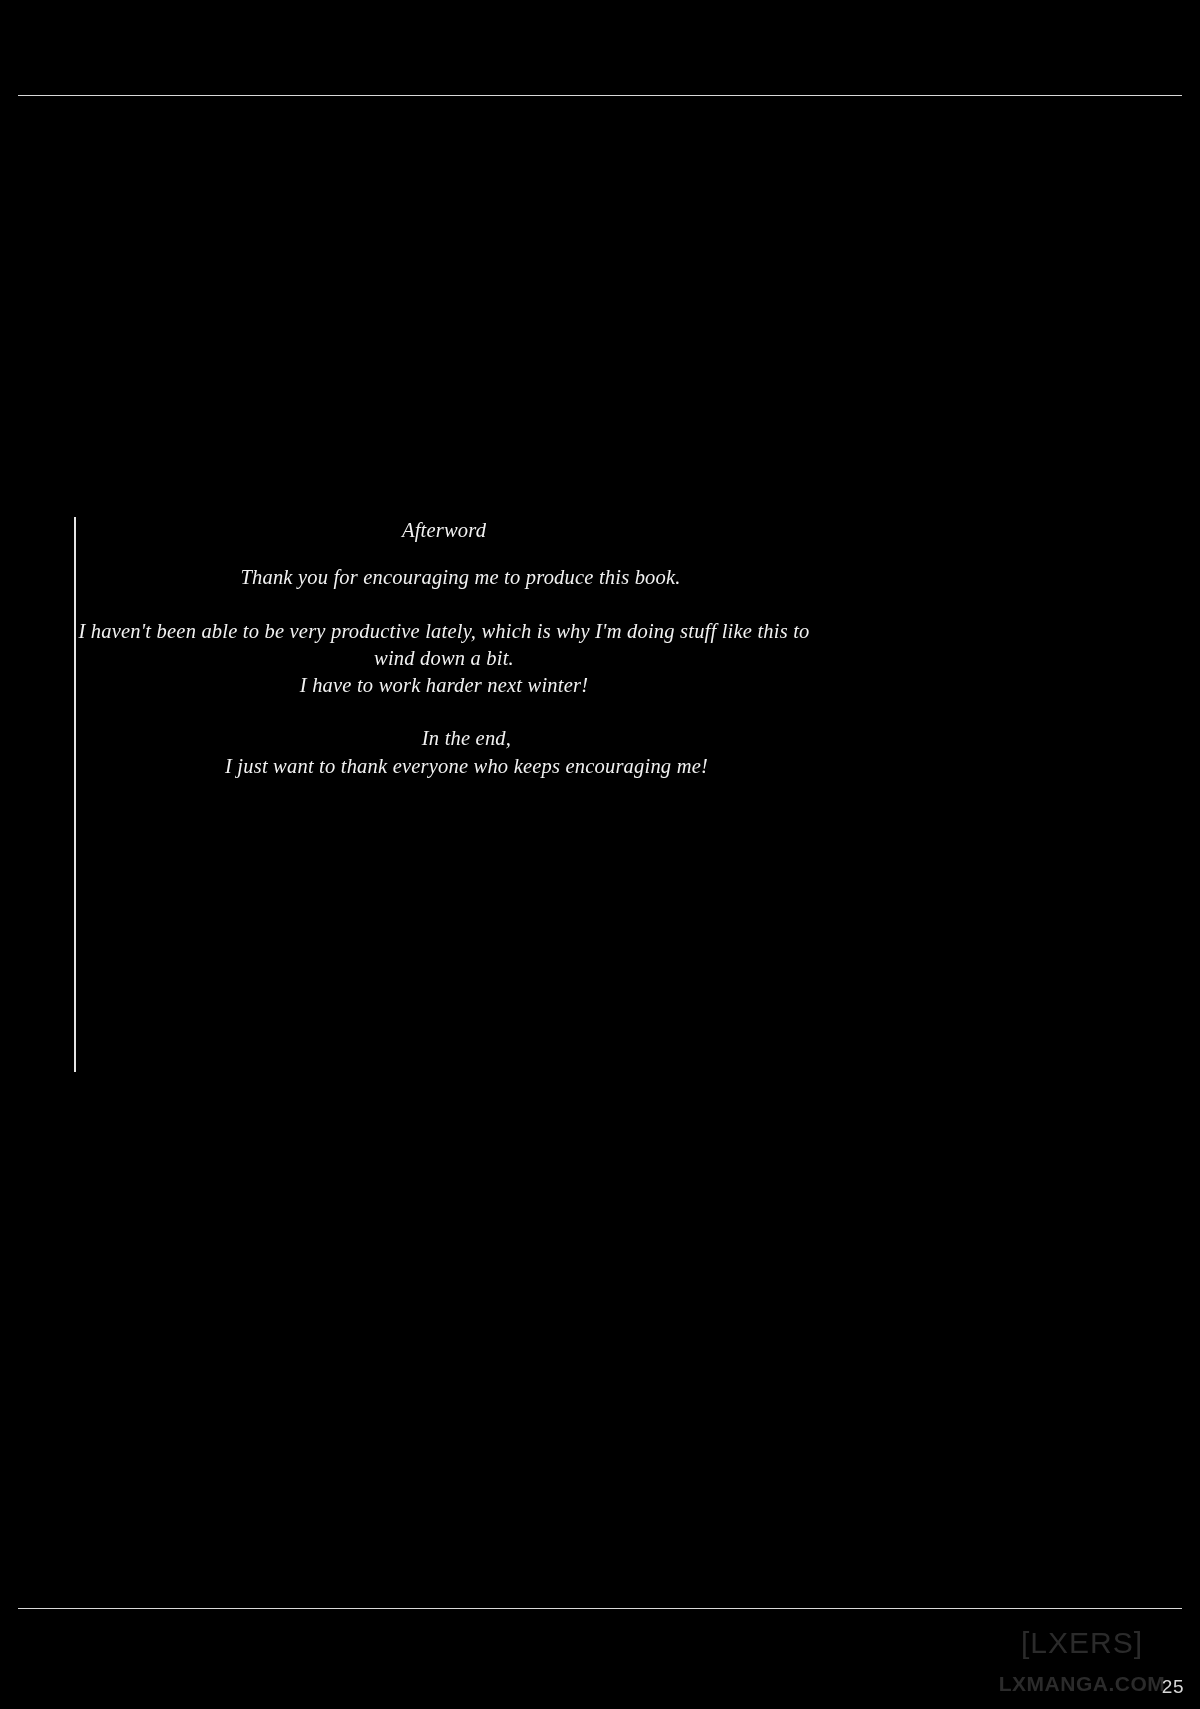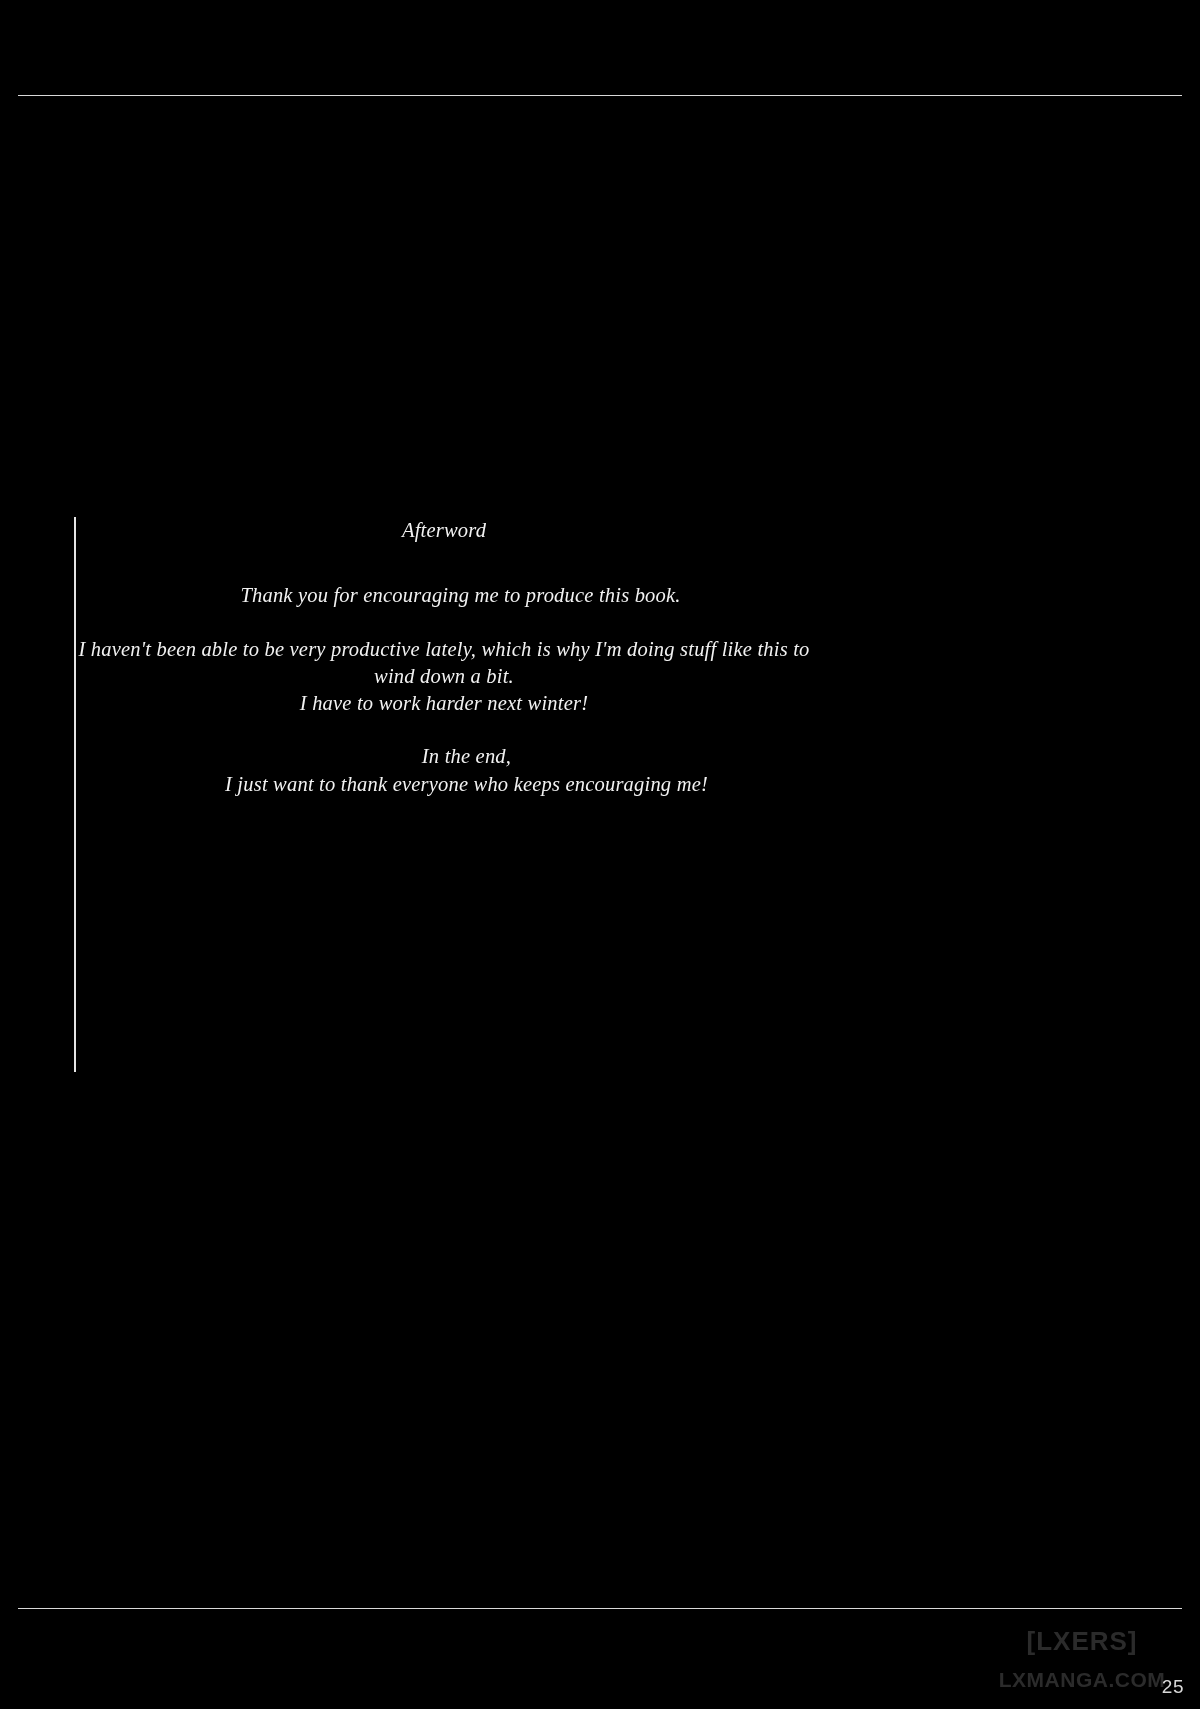"Afterword" .afterword .heading { margin-bottom: 38px -> 20px }
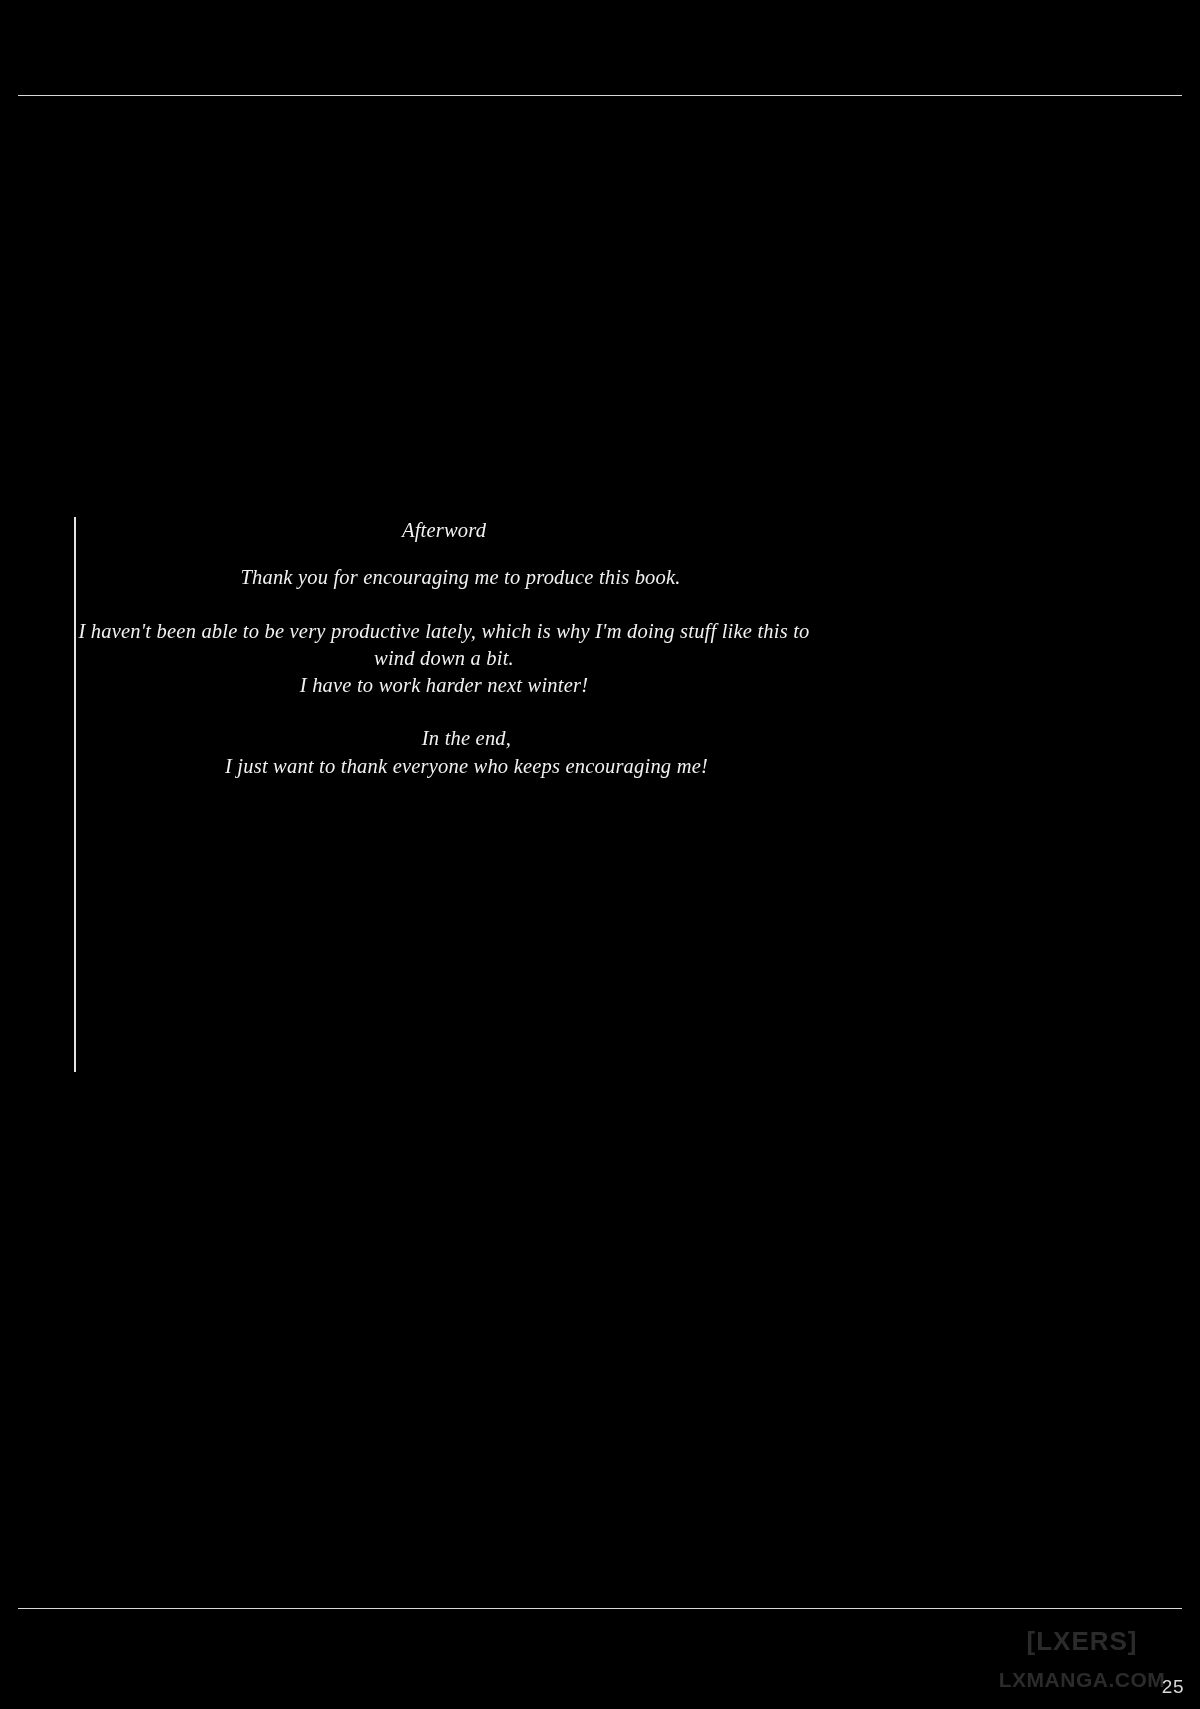"[LXERS]" .watermark .wm-top { font-size: 26px -> 30px; font-weight: bold -> normal }
